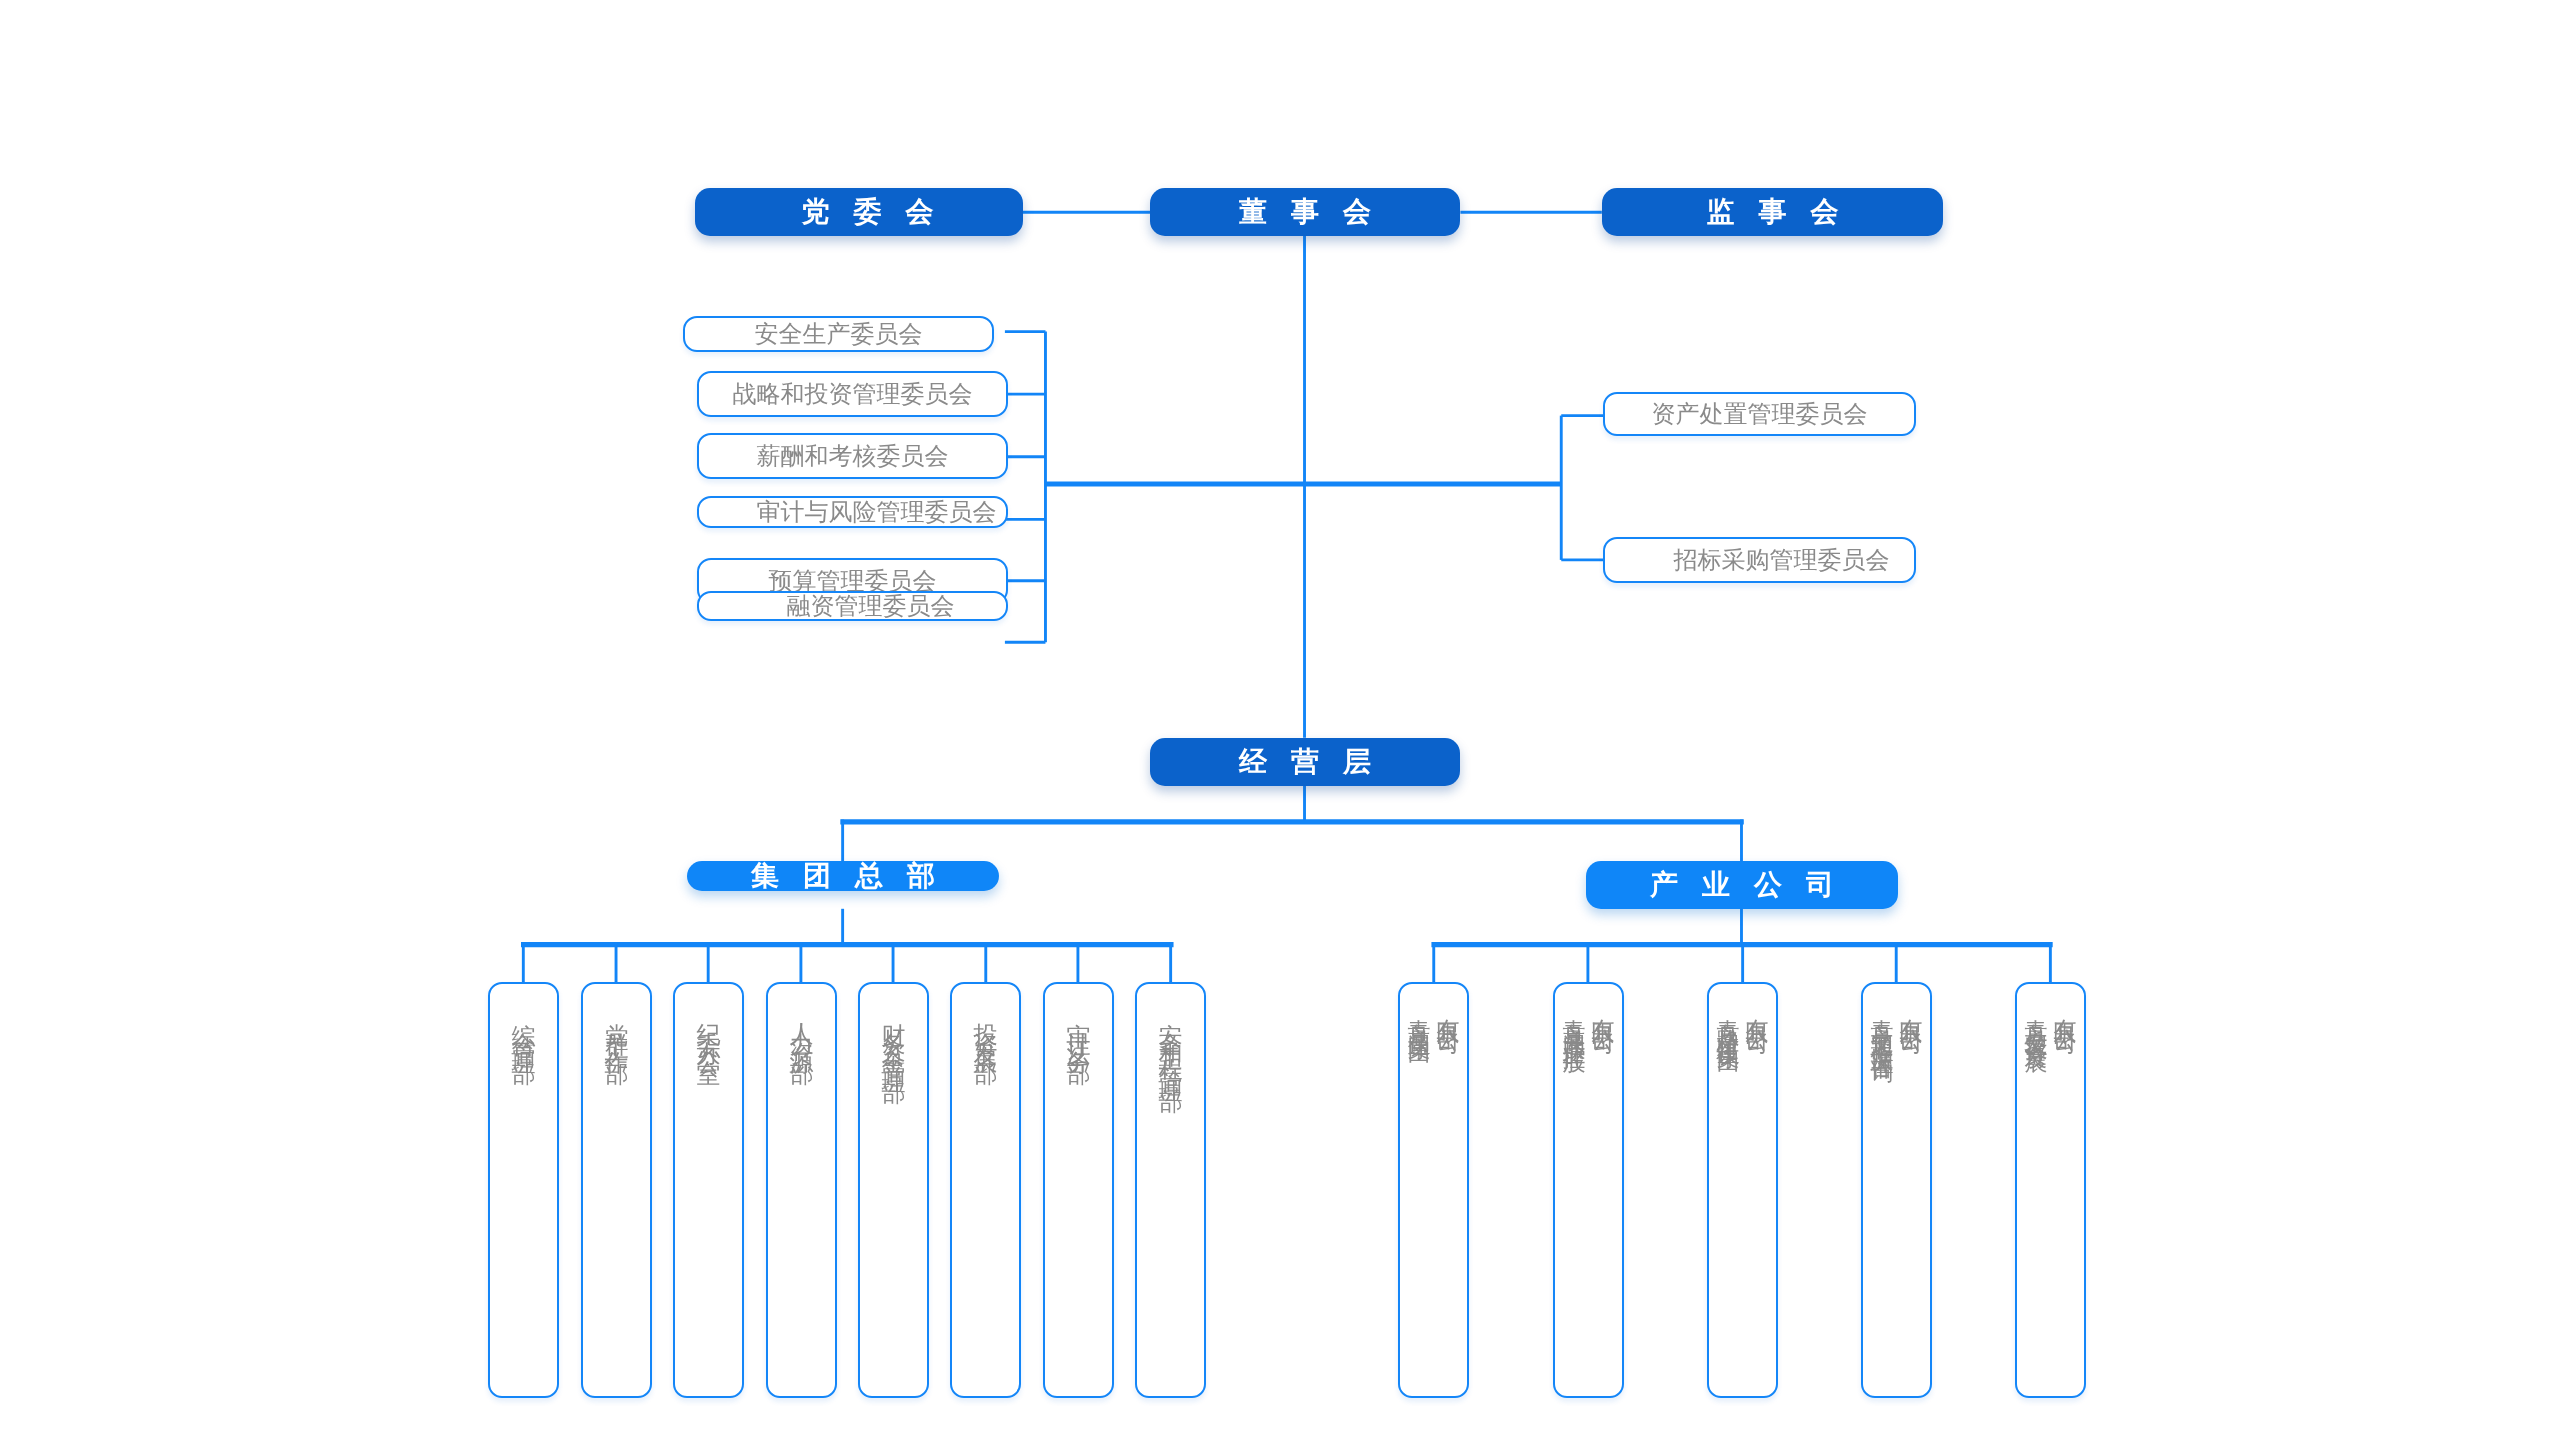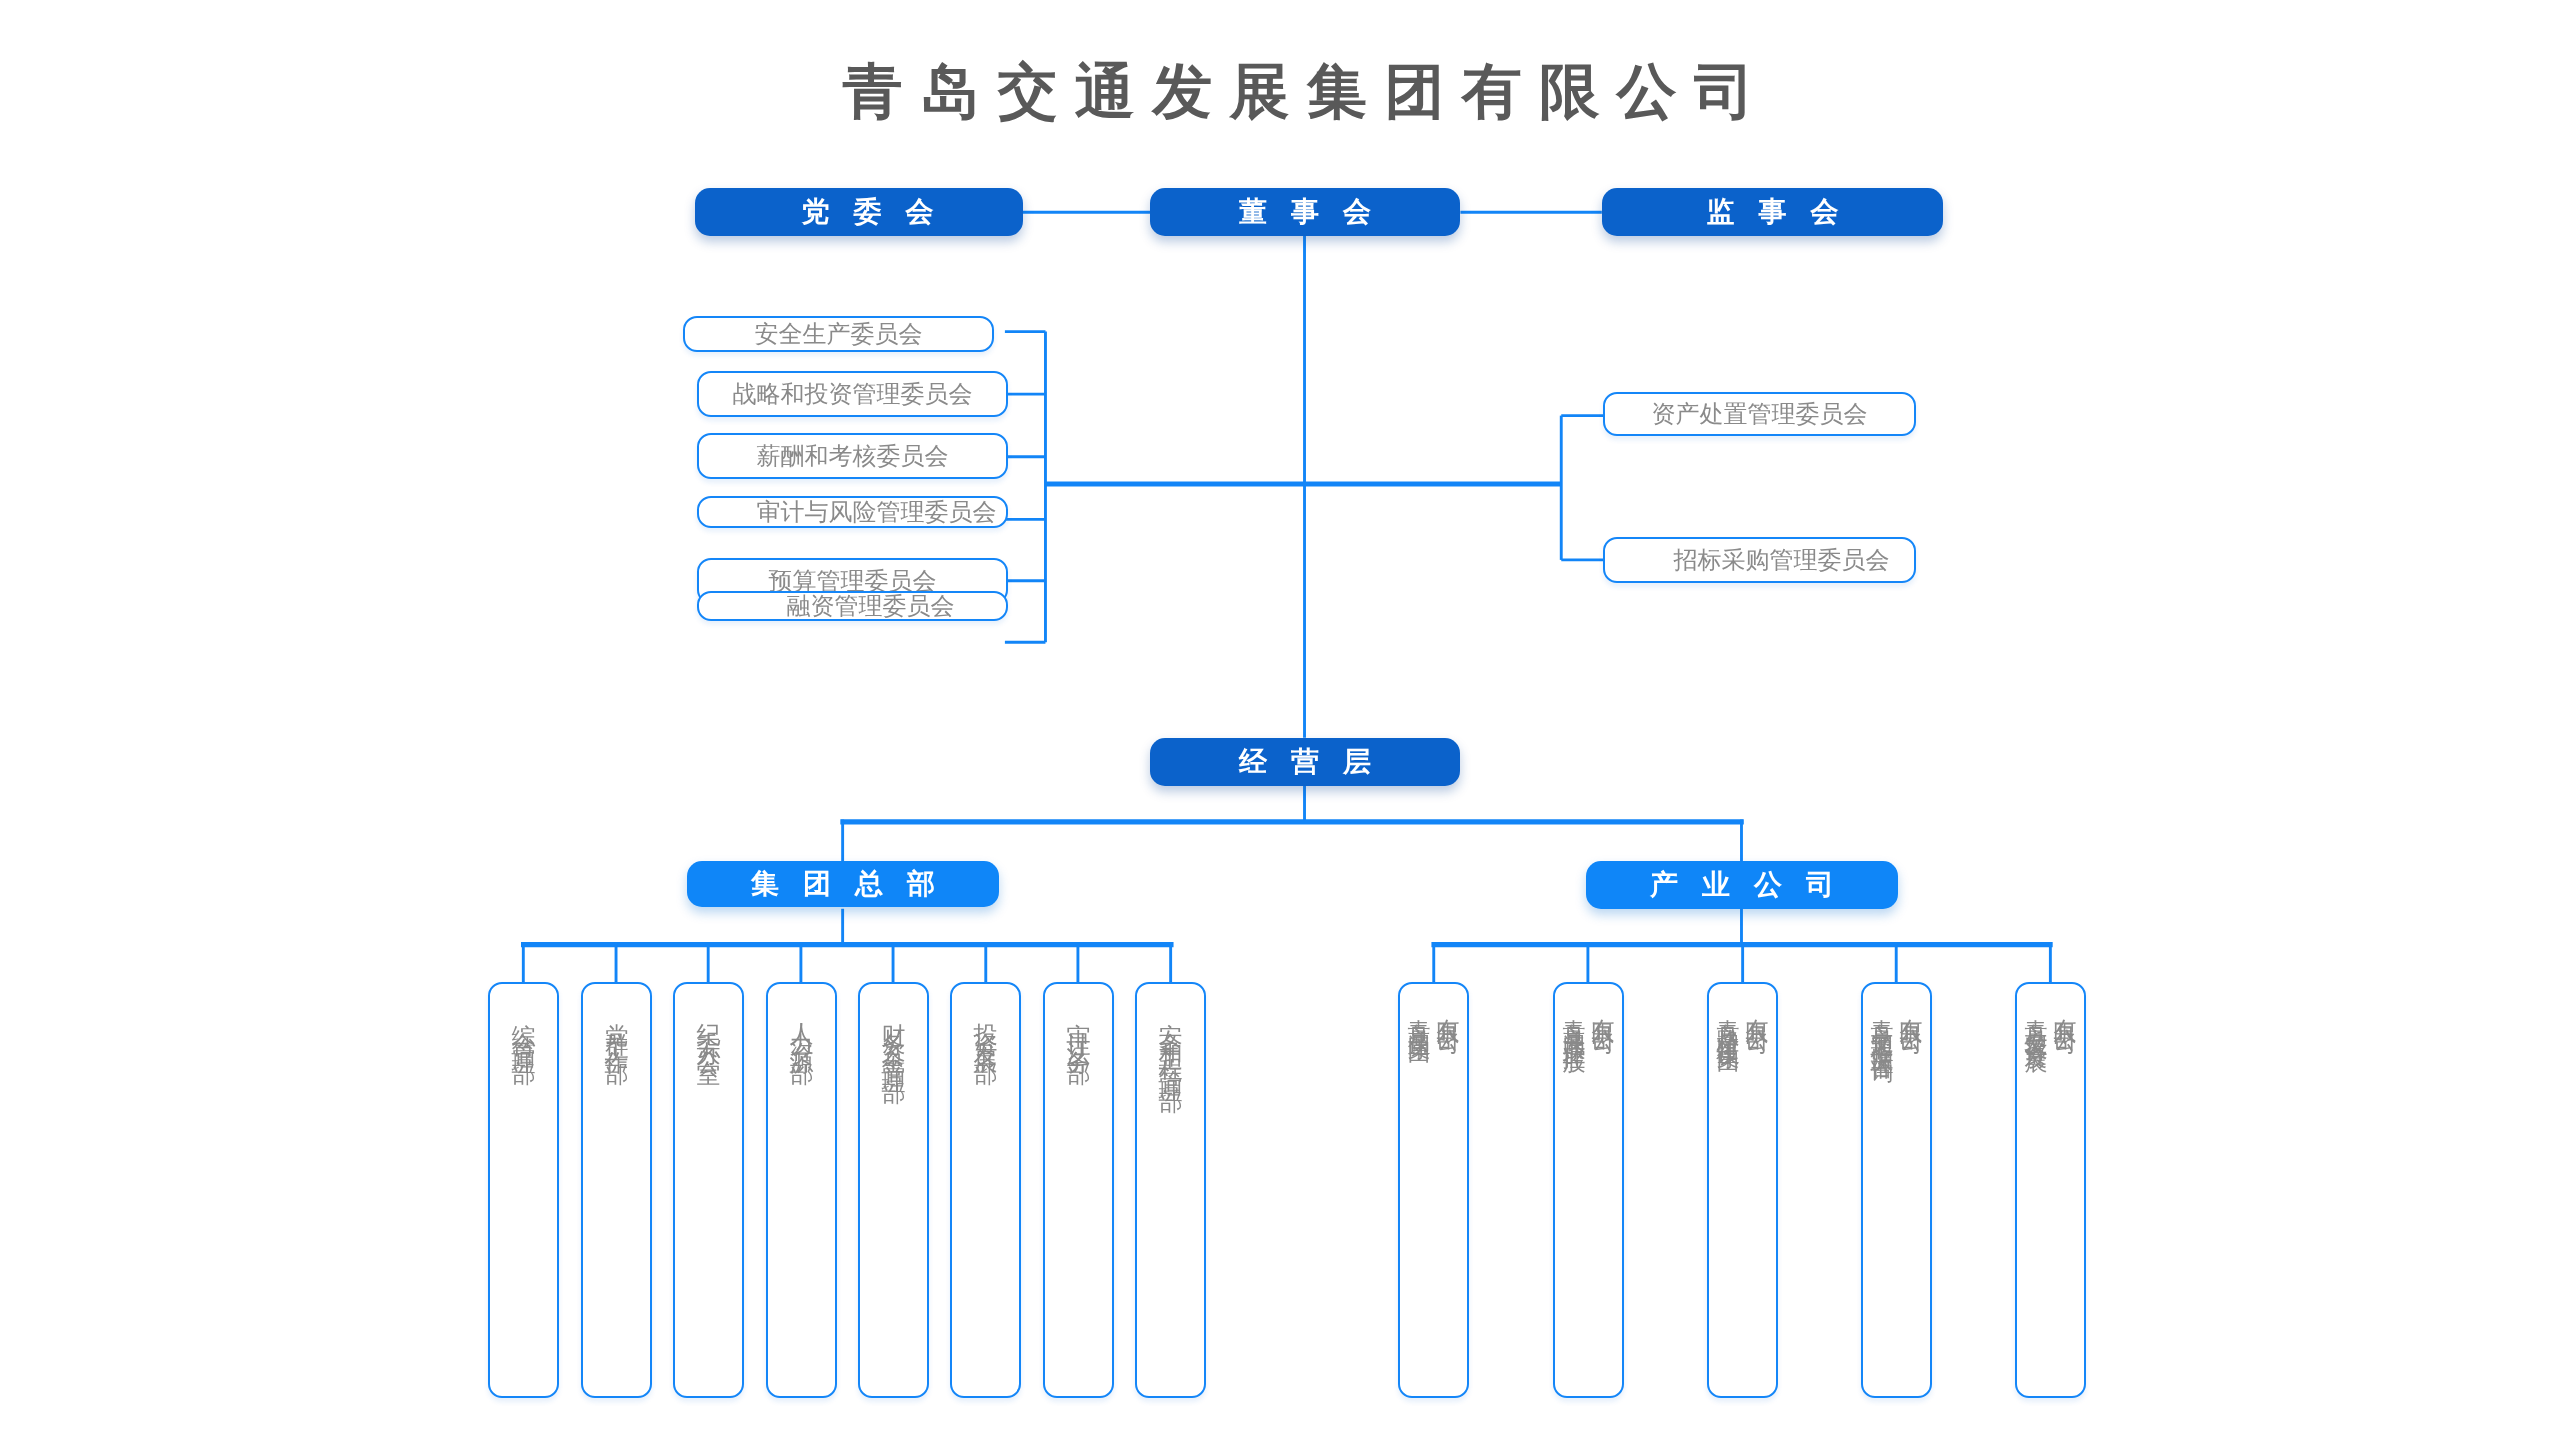"青岛交通发展集团有限公司" div.chart-title { html: <div>青岛交通发展集团有限公司</div> -> none }
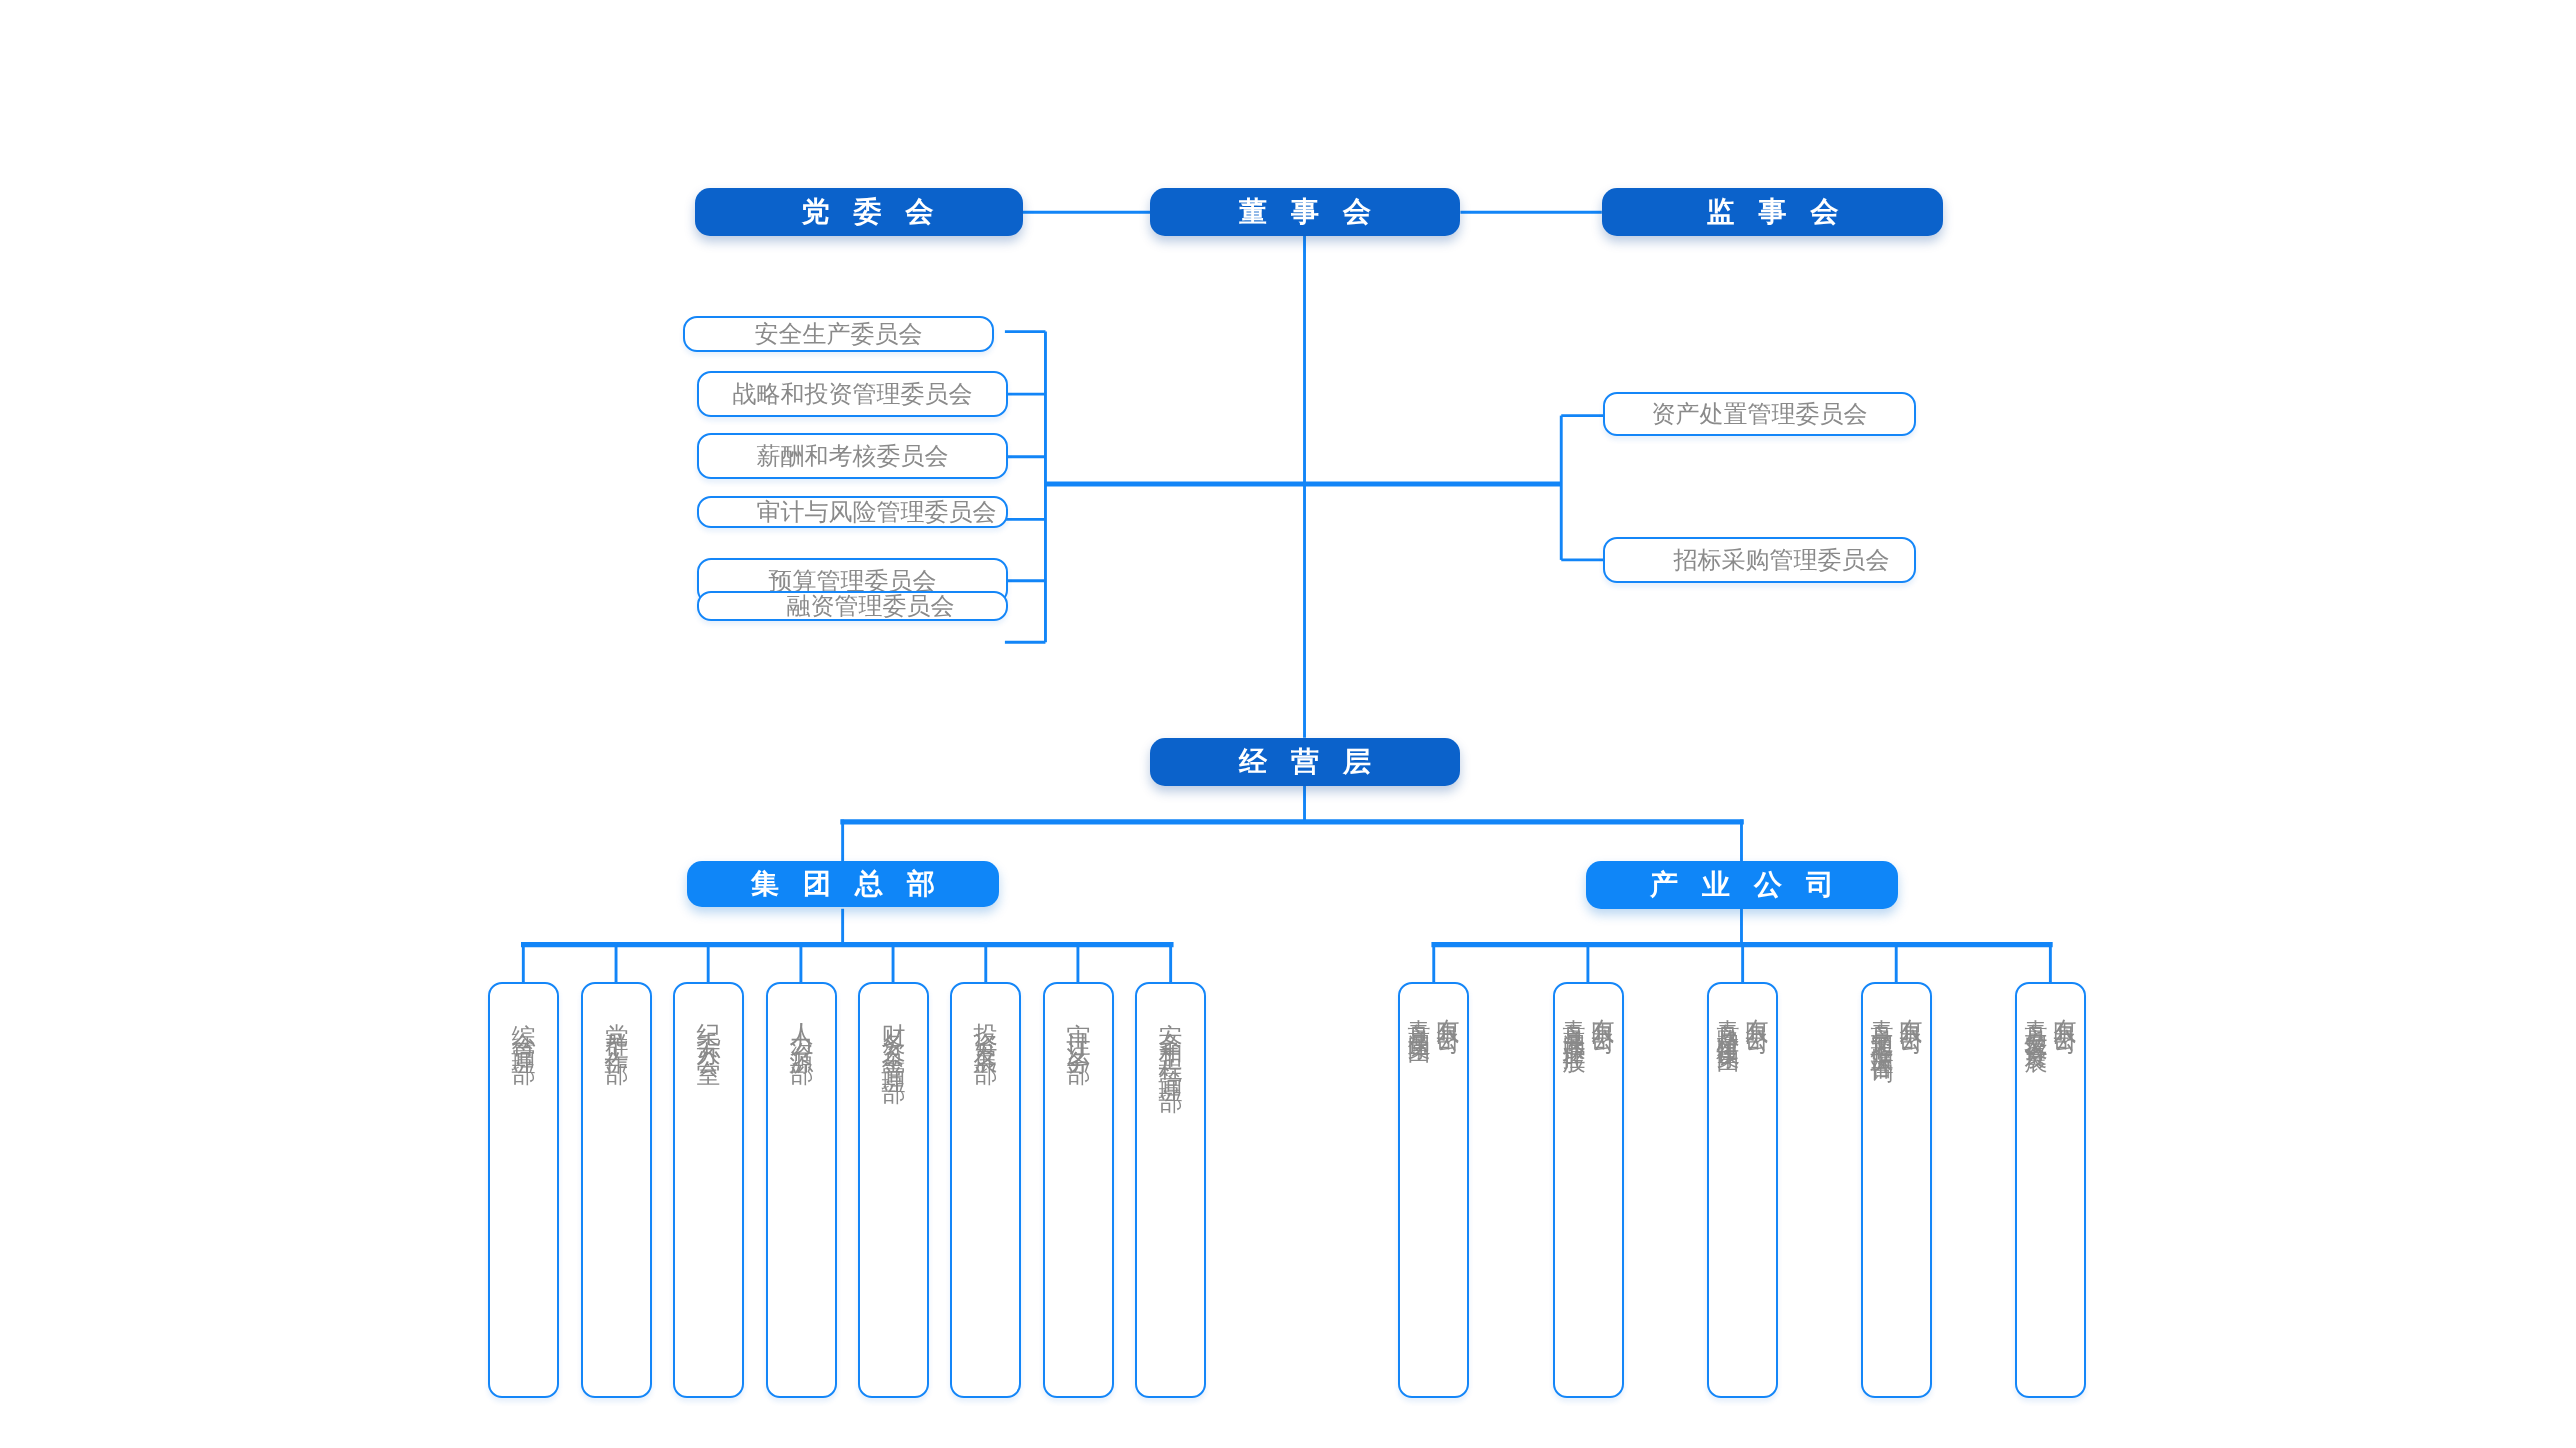"集团总部" div.pill { height: 46px -> 30px }
